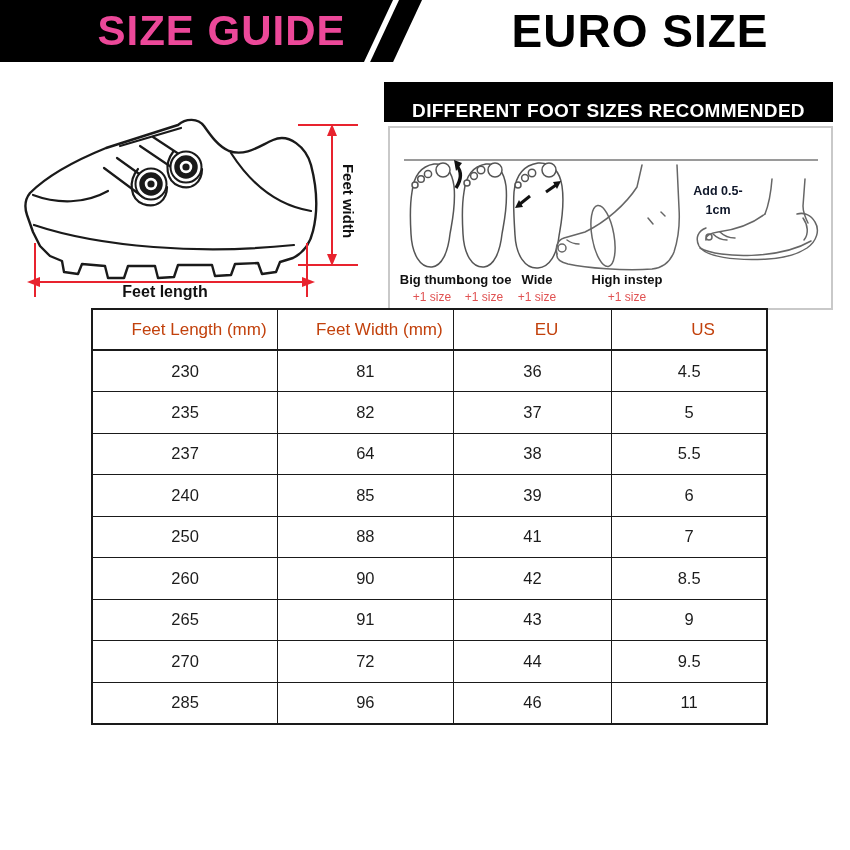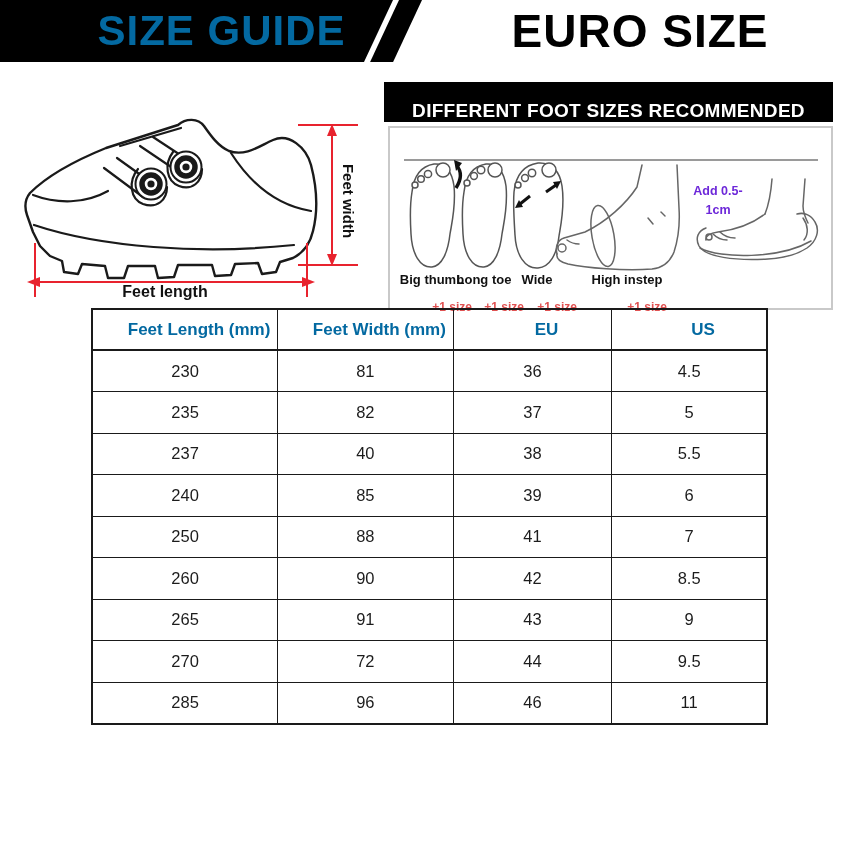"SIZE GUIDE" .size-guide-banner span { color: #0369a1 -> #ec4899 }
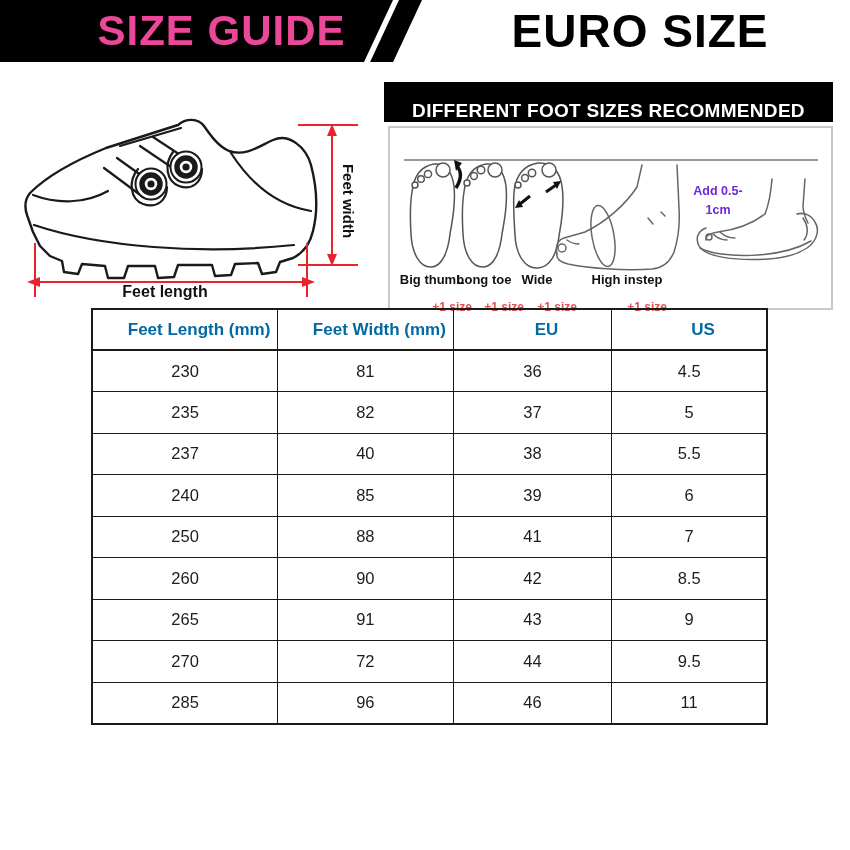"Add 0.5-1cm" .add-note { color: #6d28d9 -> #0f172a }
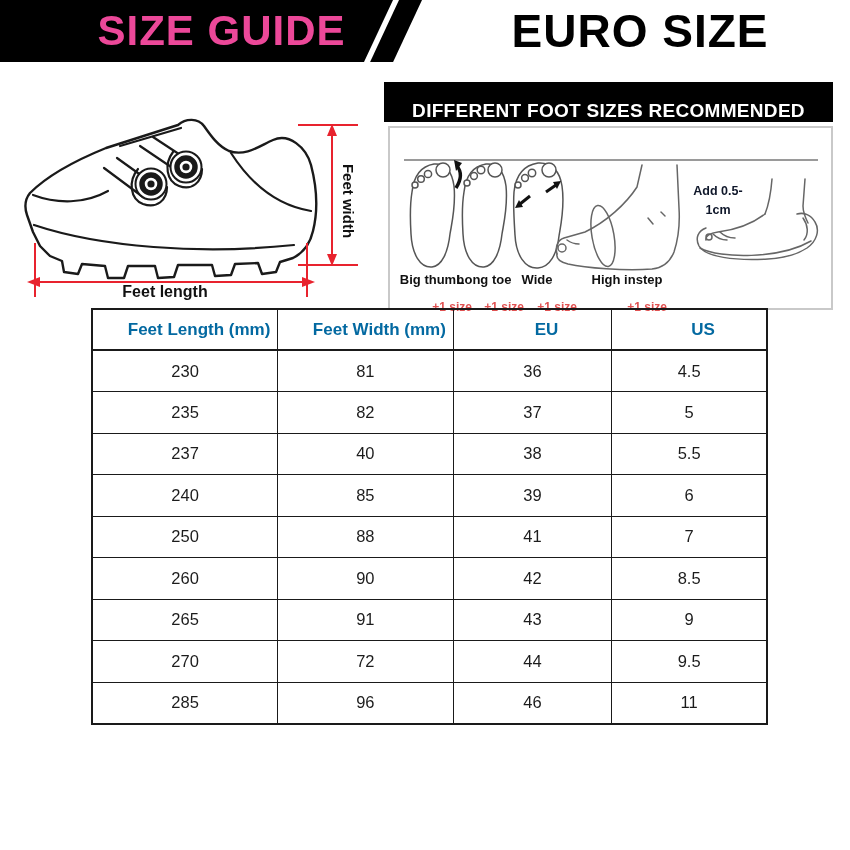"+1 size" .rec-item .rec-note { font-weight: bold -> normal; margin-top: 13px -> 3px; text-align: right -> none }
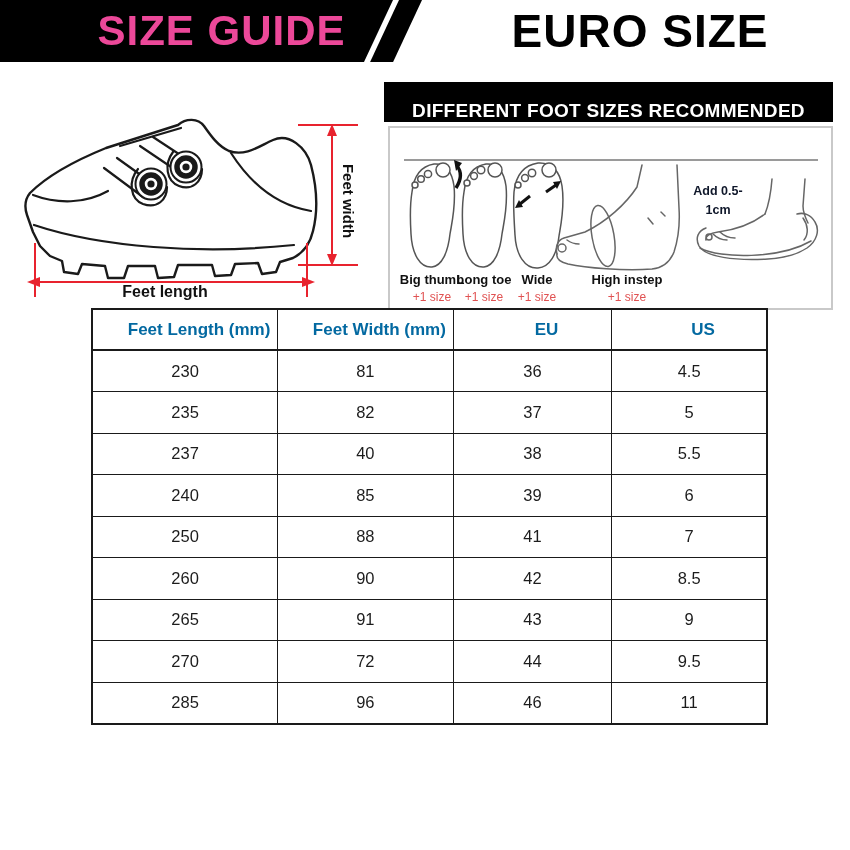"Feet Length (mm)" .size-table th { color: #0369a1 -> #c2410c; font-weight: bold -> normal }
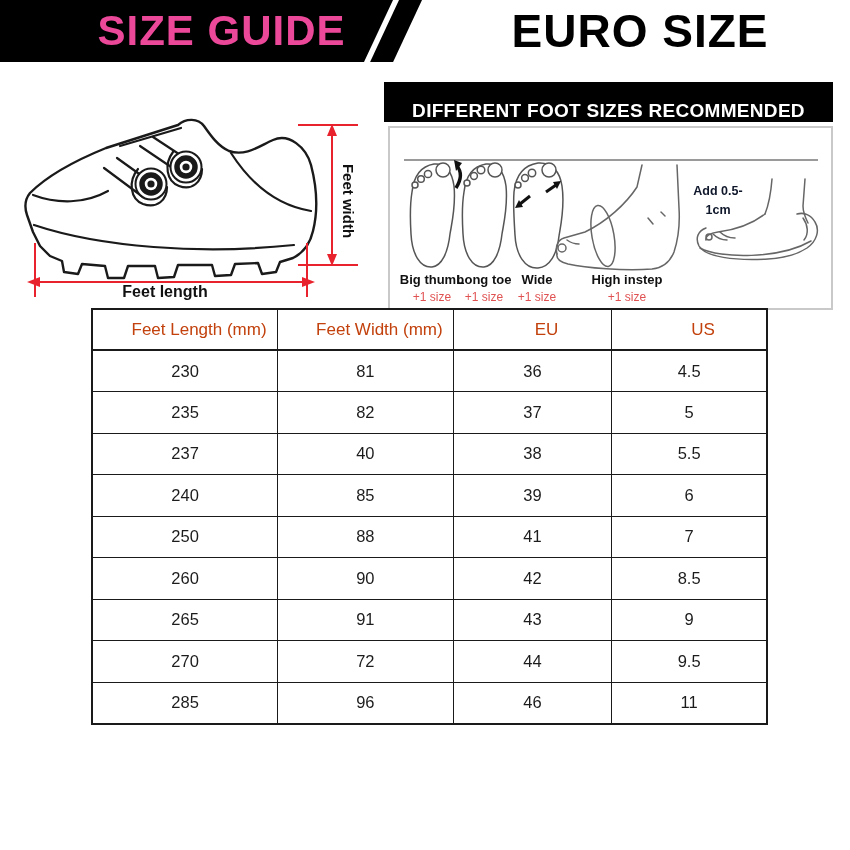"40" td { text: 40 -> 64 }
